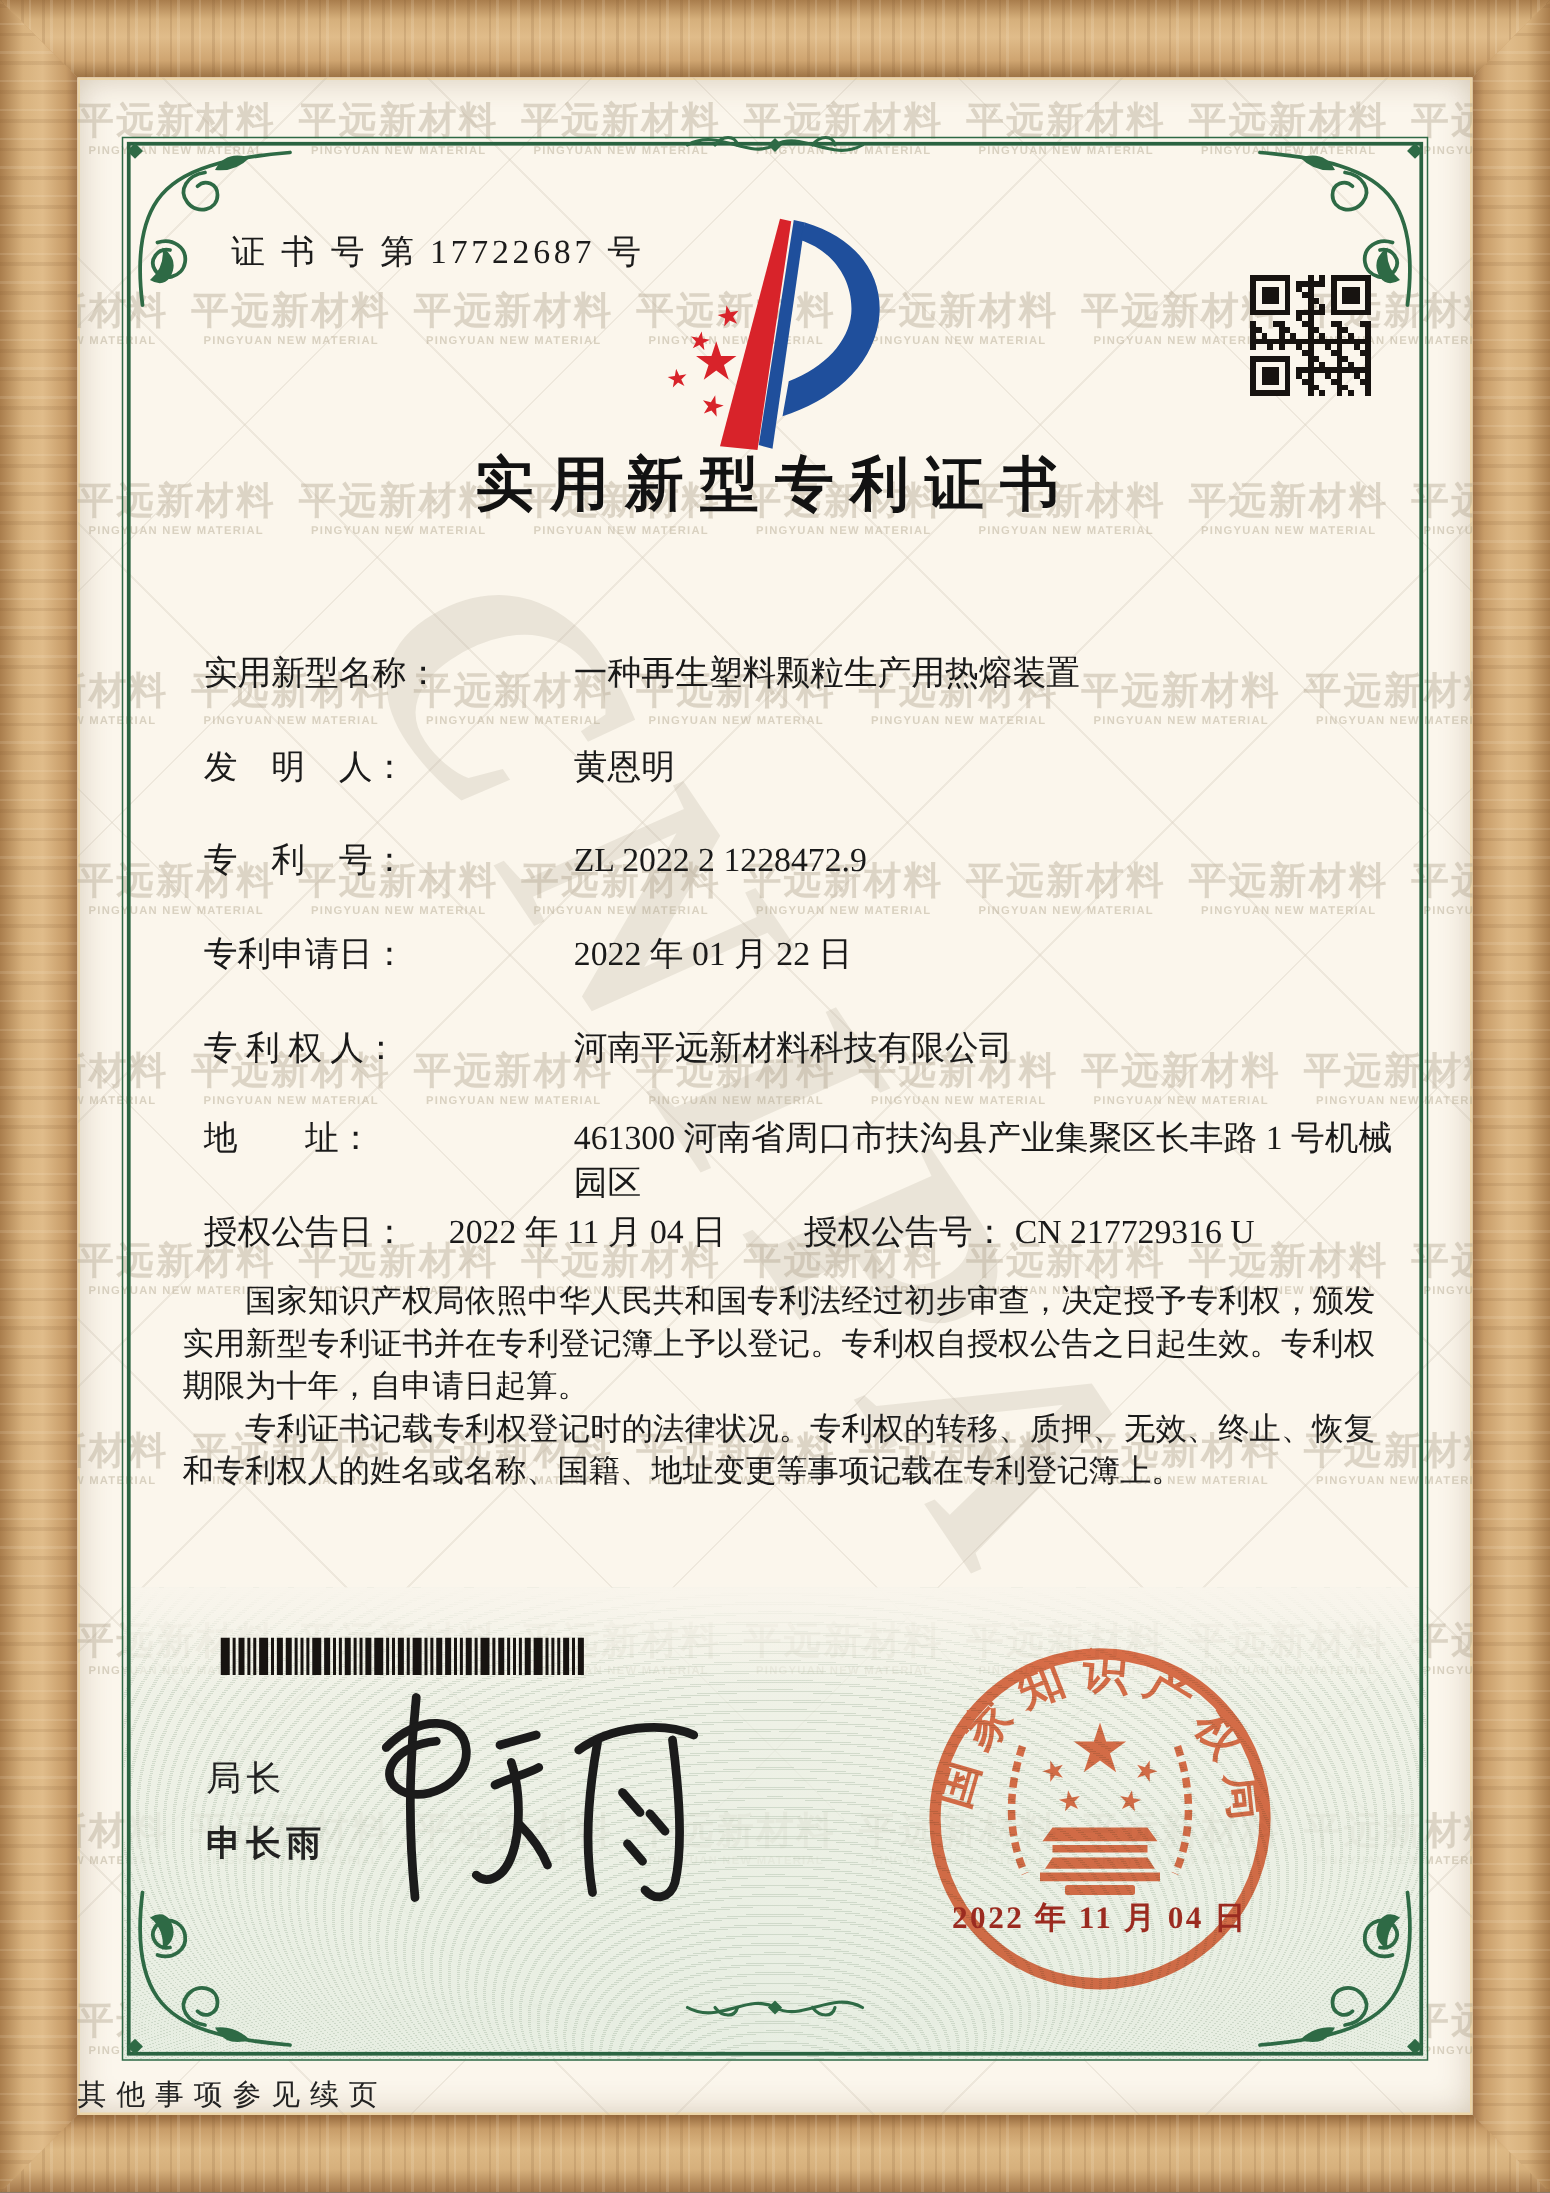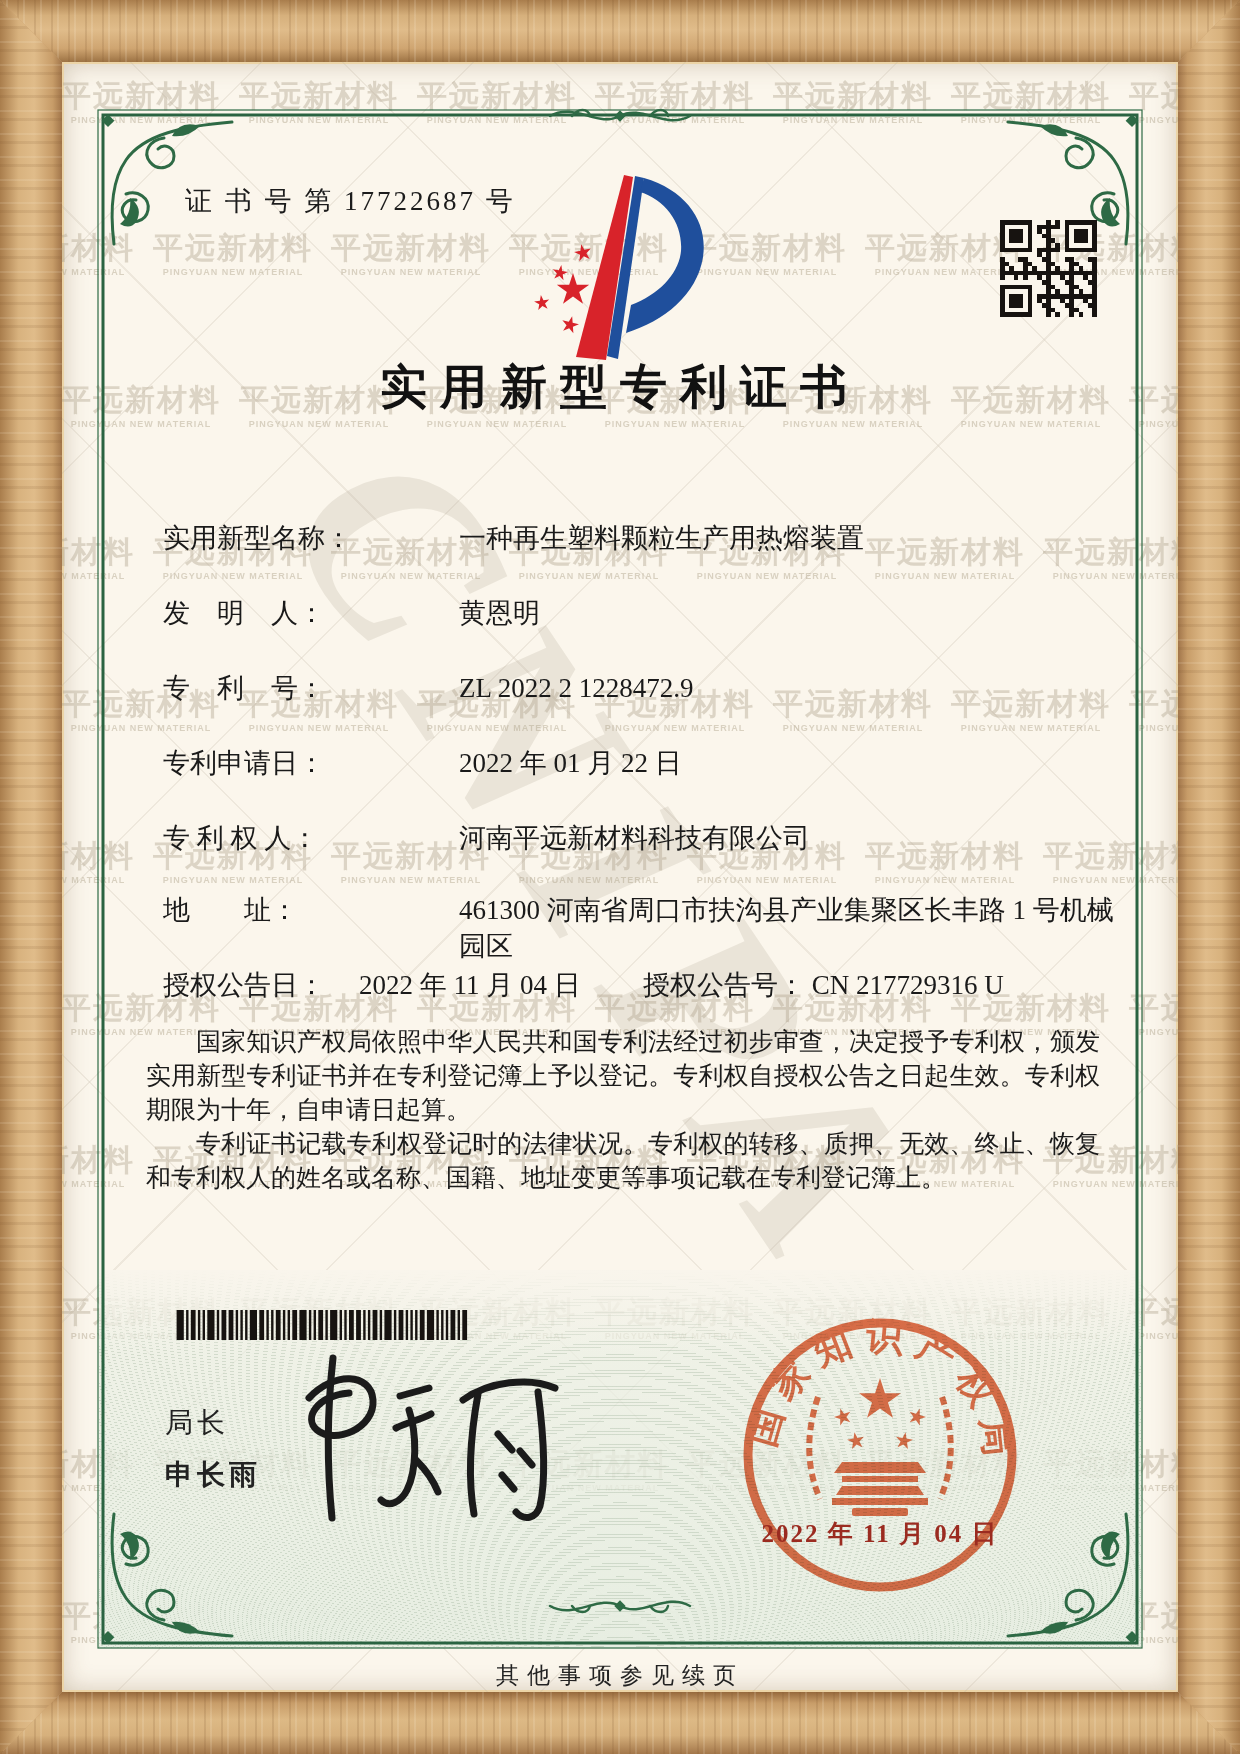"其他事项参见续页" .cont-note { text-align: center -> left }
